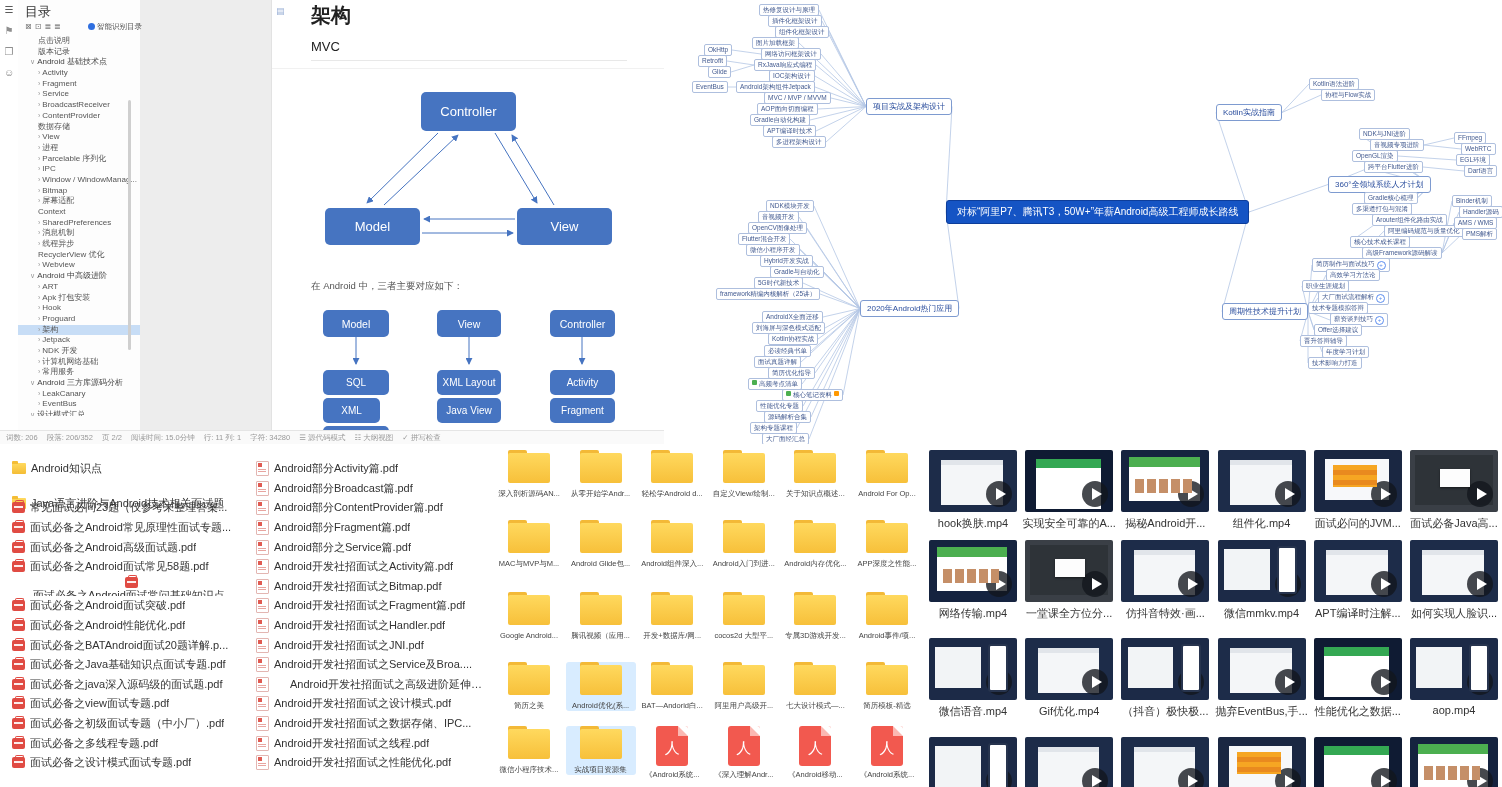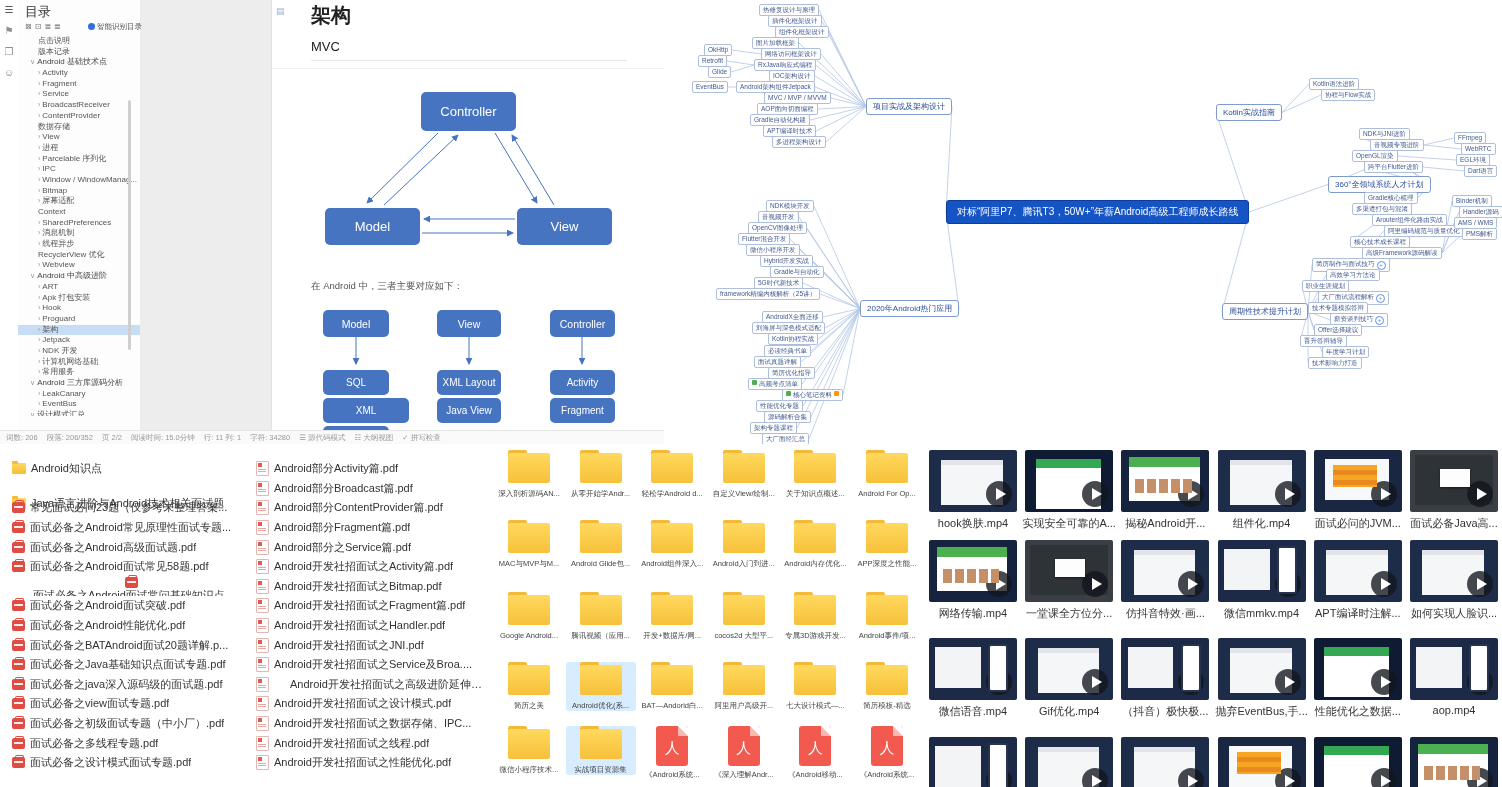"XML" div.bluebox { width: 86px -> 57px }
